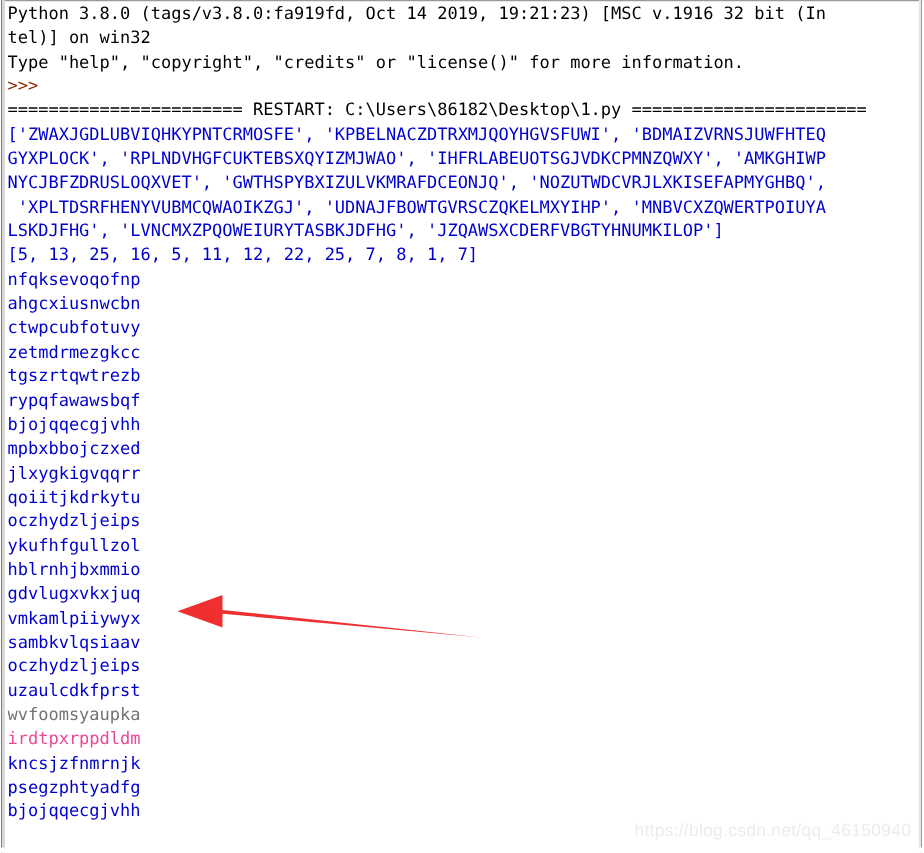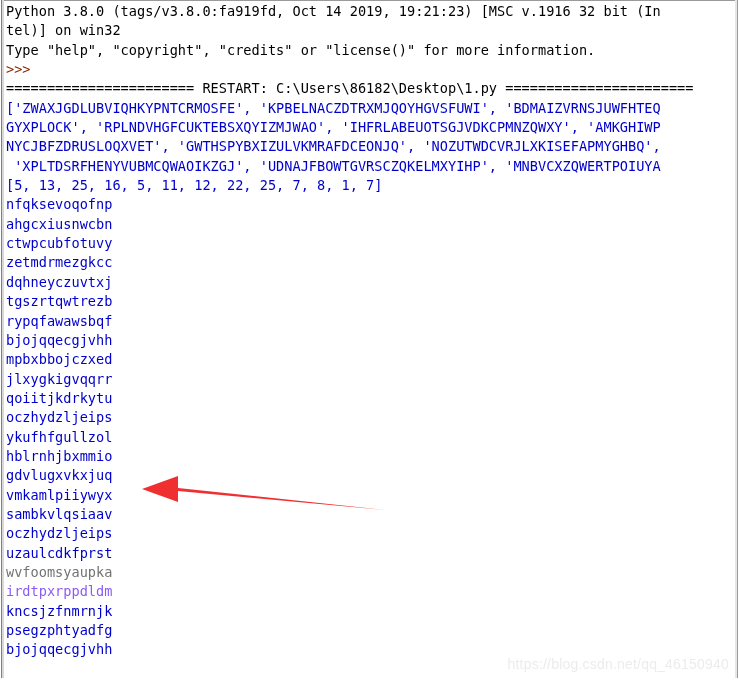"LSKDJFHG', 'LVNCMXZPQOWEIURYTASBKJDFHG'," div.line { html: none -> <div>LSKDJFHG', 'LVNCMXZPQOWEIURYTASBKJDFHG', 'JZQAWSXCDERFVBGTYHNUMKILOP']</div> }
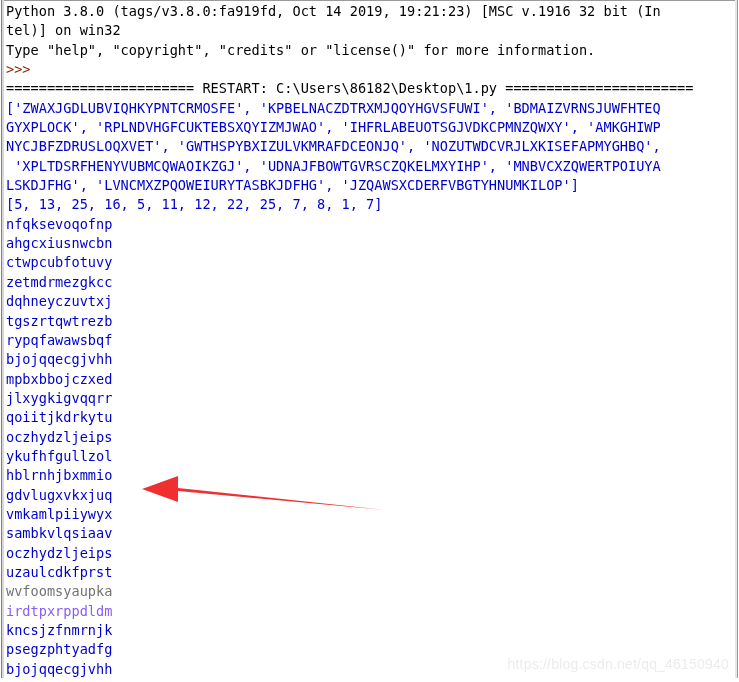"dqhneyczuvtxj" div.line { html: <div>dqhneyczuvtxj</div> -> none }
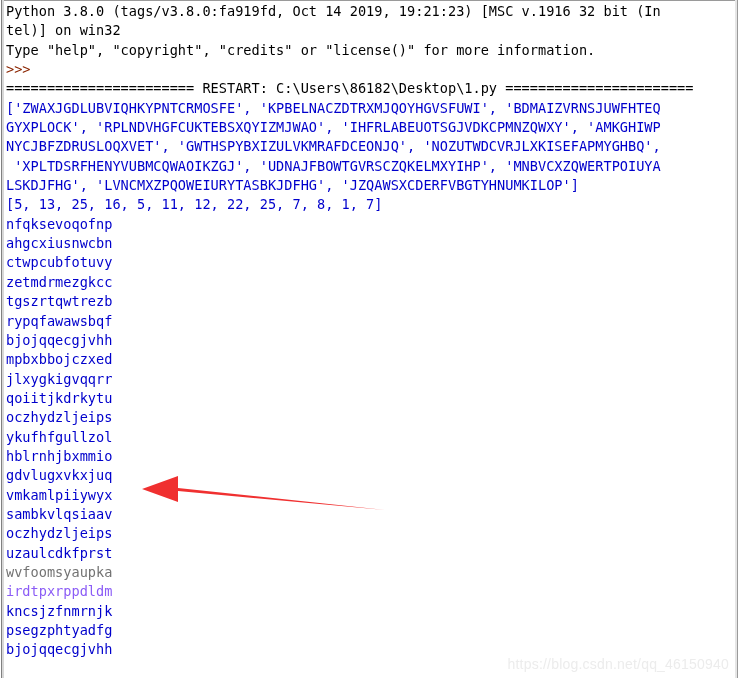"irdtpxrppdldm" div.line { color: #8b5cf6 -> #ec4899 }
